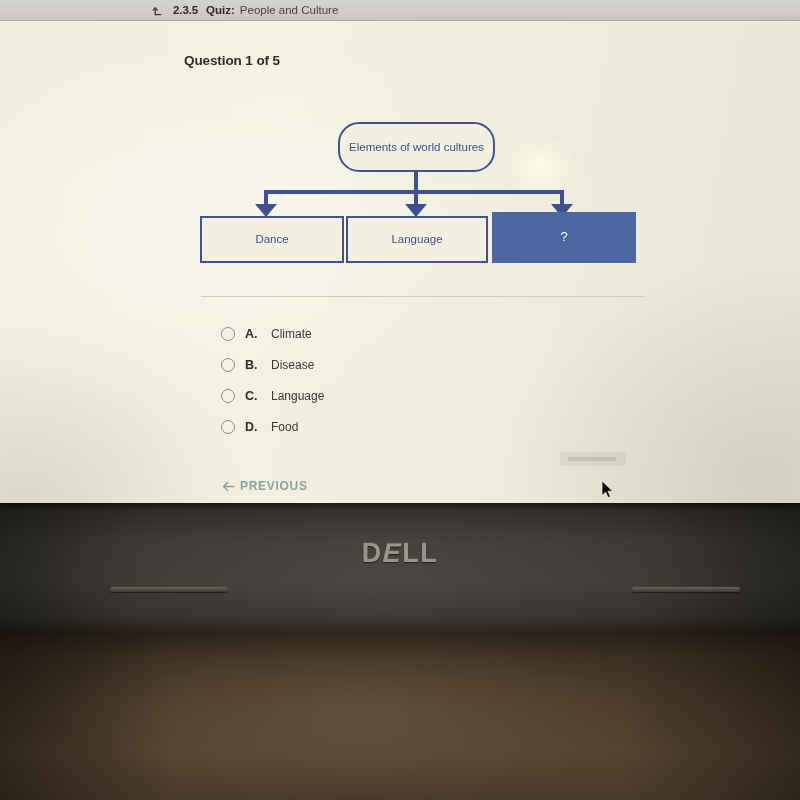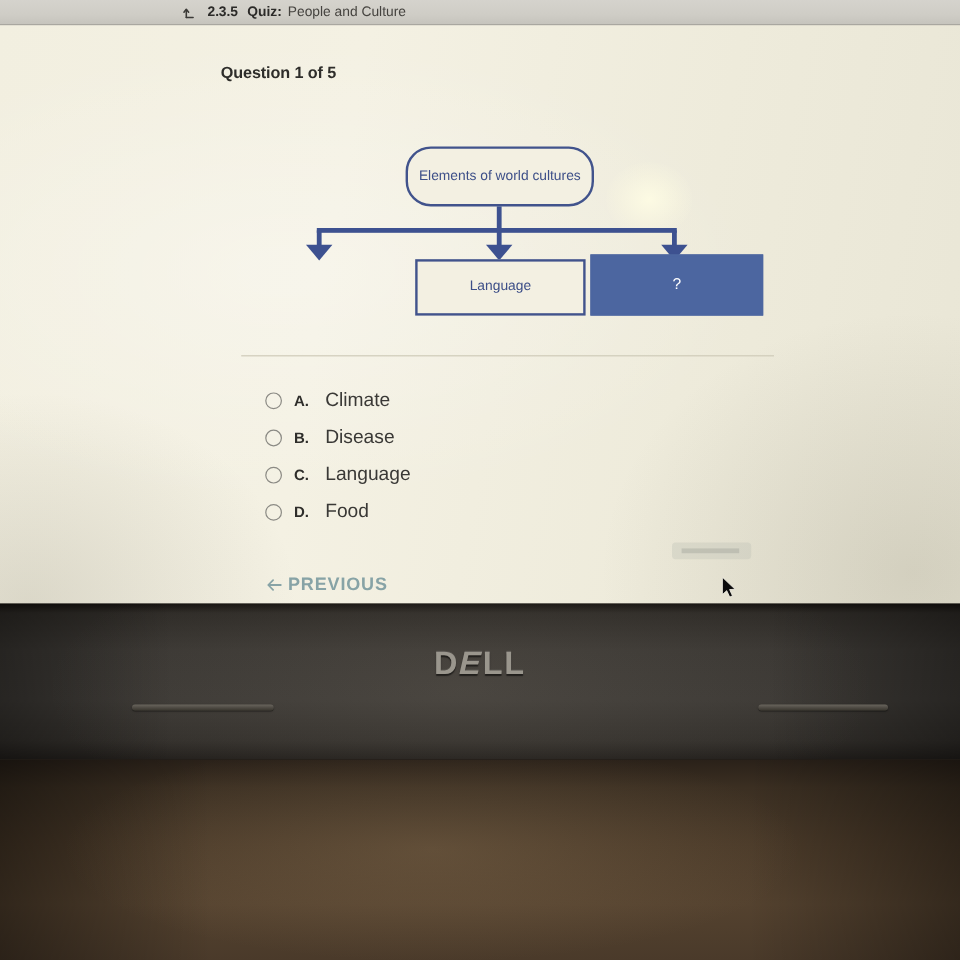"Dance" div.dbox { html: none -> <div> <span>Dance</span> </div> }
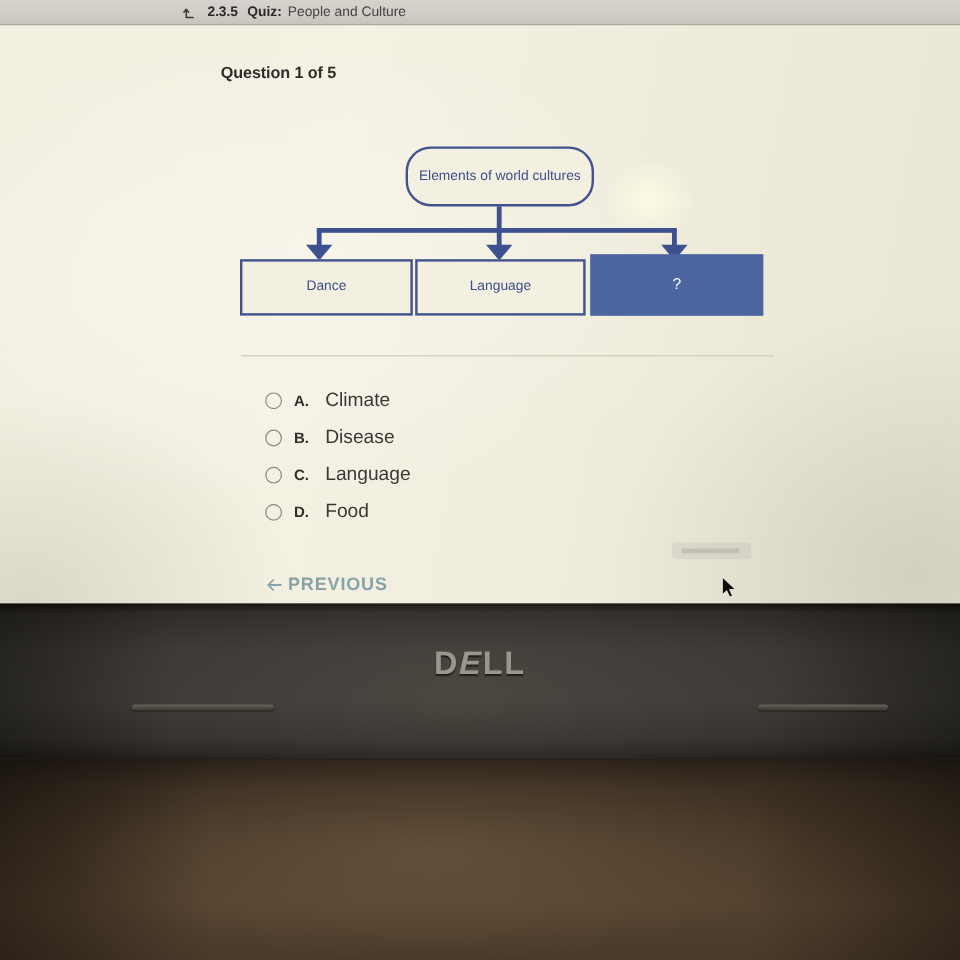"Climate" .opt-text { font-size: 16px -> 12px }
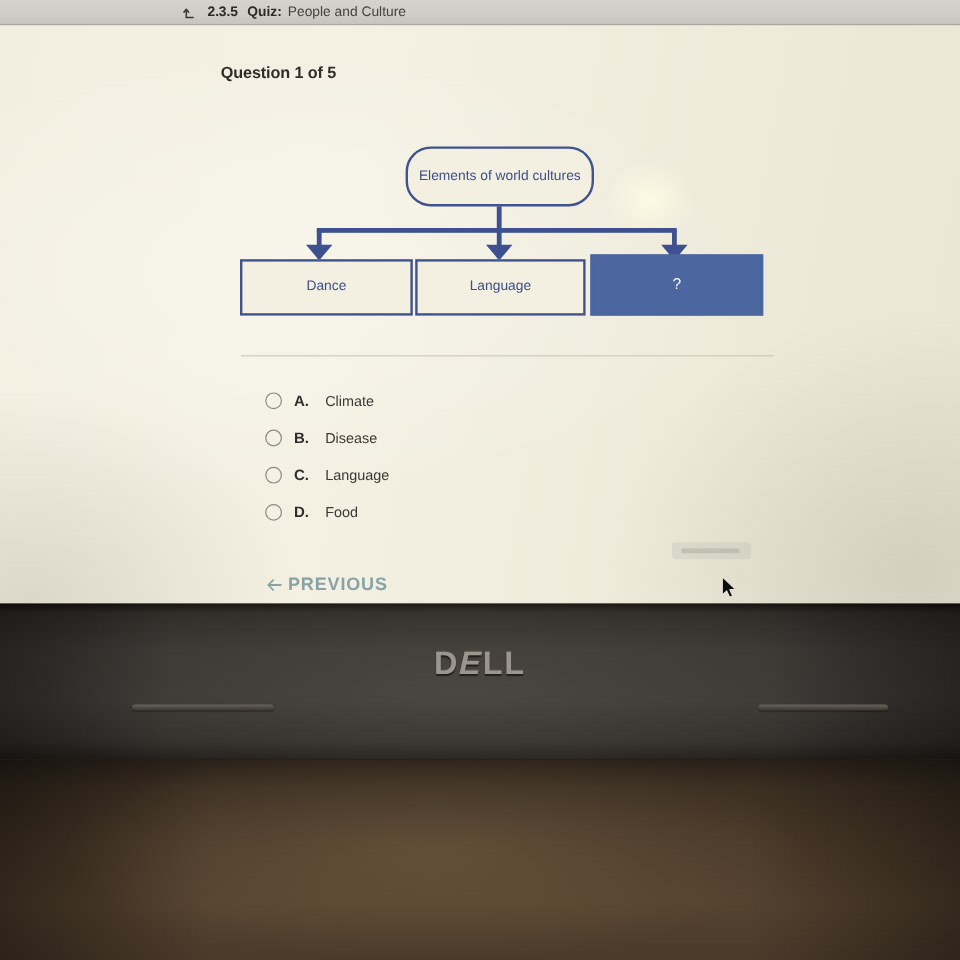"PREVIOUS" #prev-label { font-size: 15px -> 12px }
